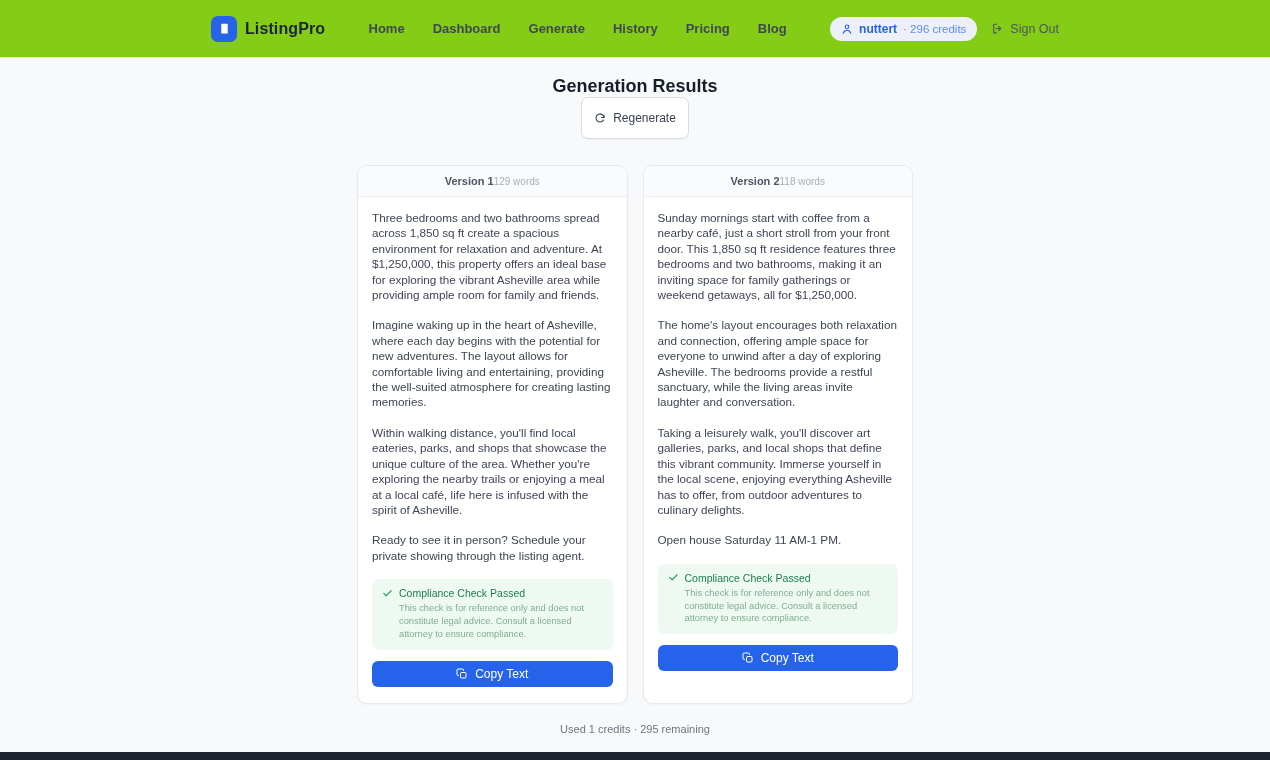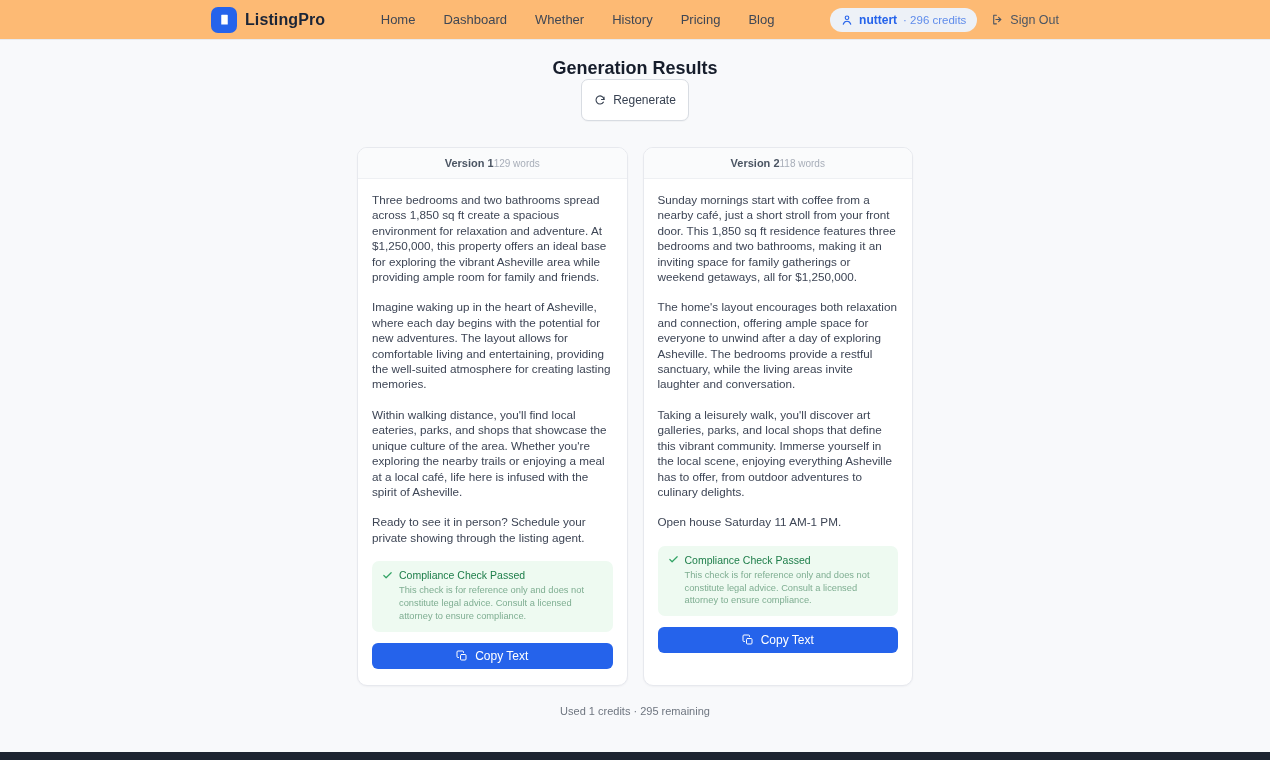"ListingPro" .header { background: #fdba74 -> #84cc16; height: 40px -> 58px }
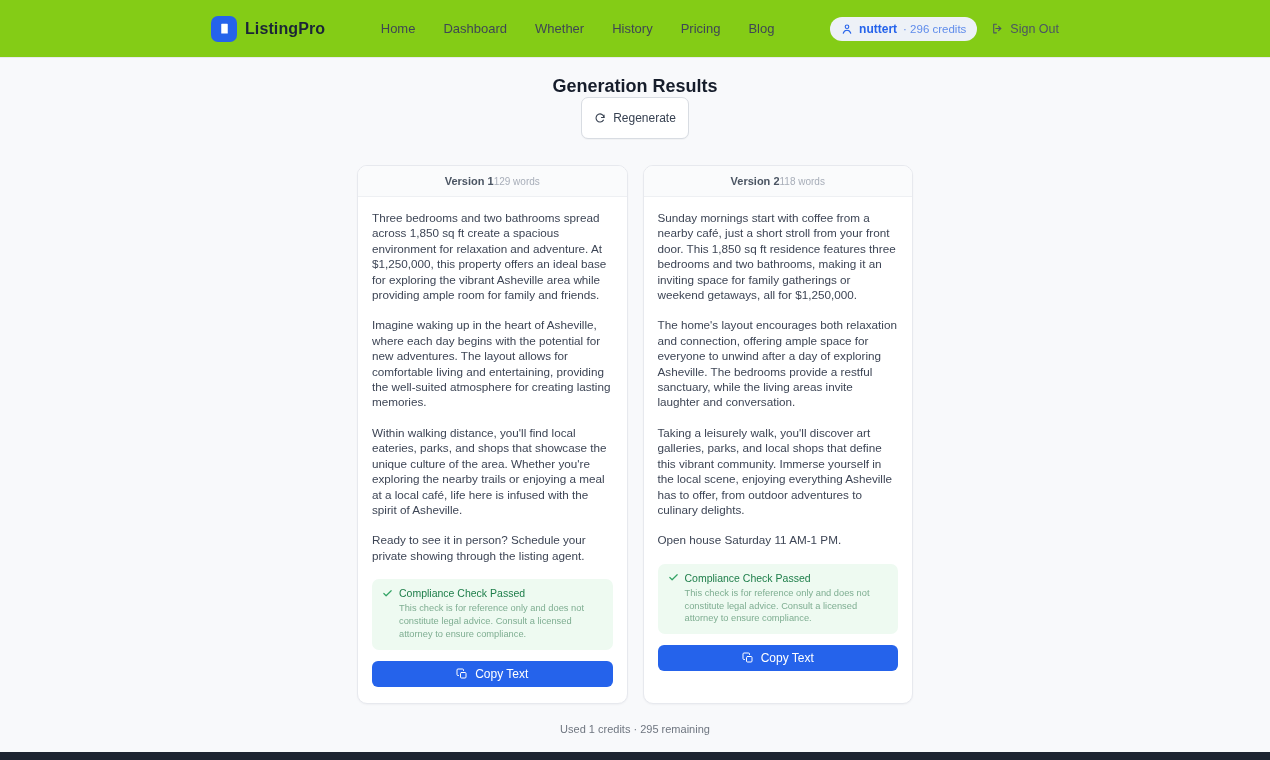"Home" .nav { font-weight: none -> bold }
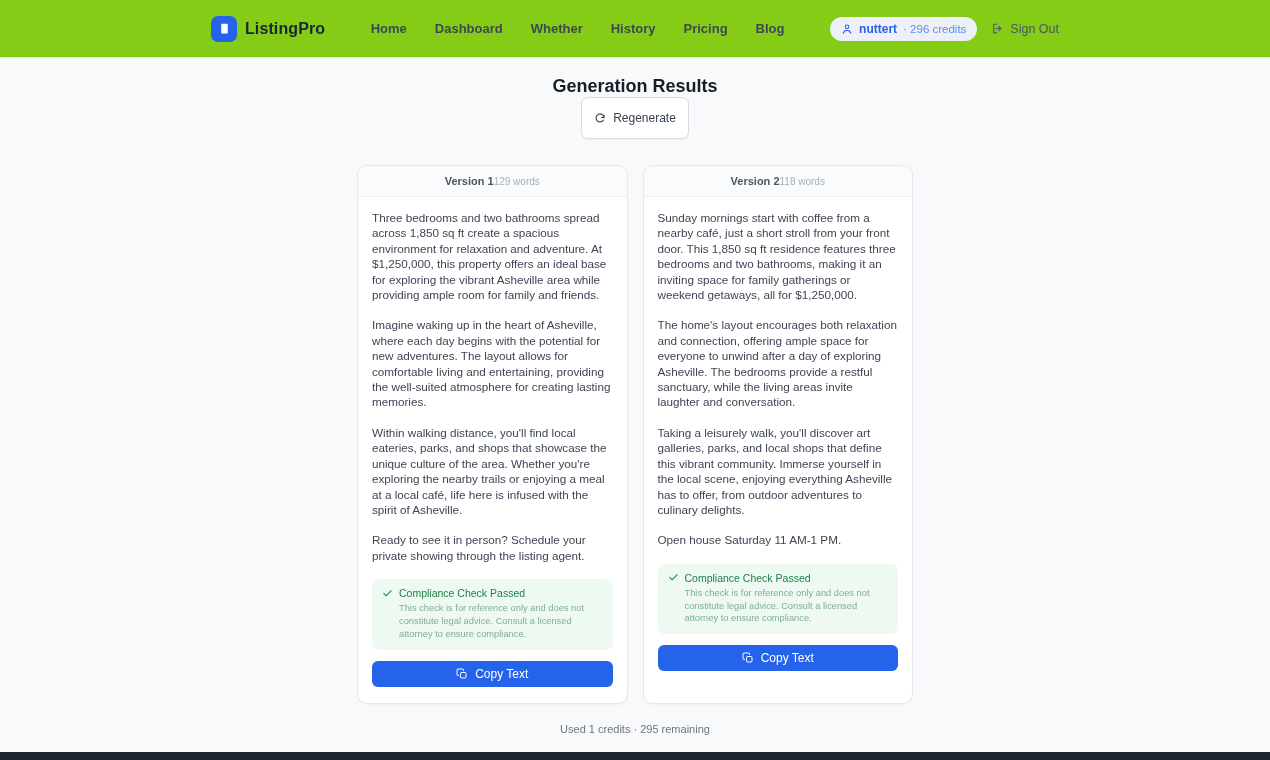"Whether" a { text: Whether -> Generate }
